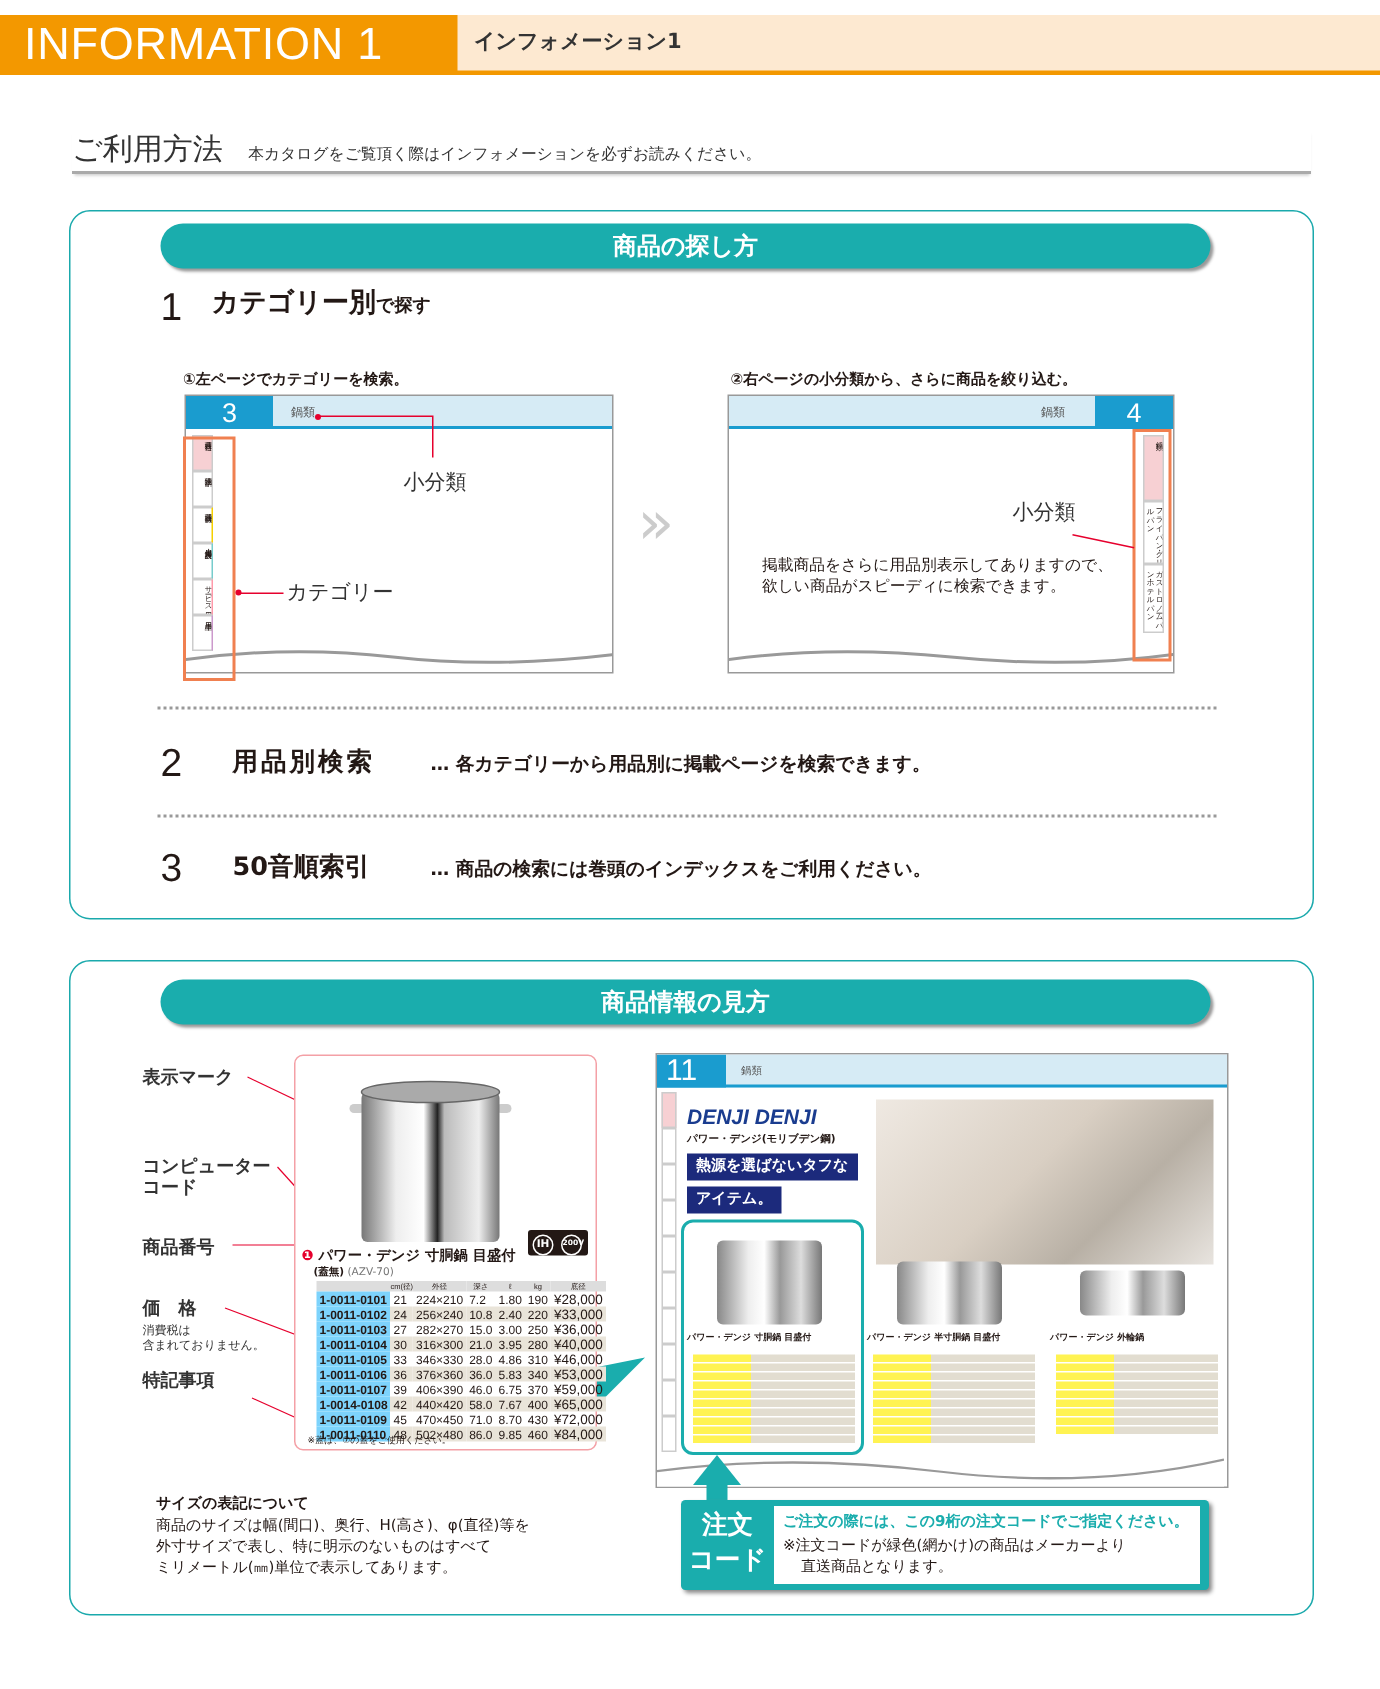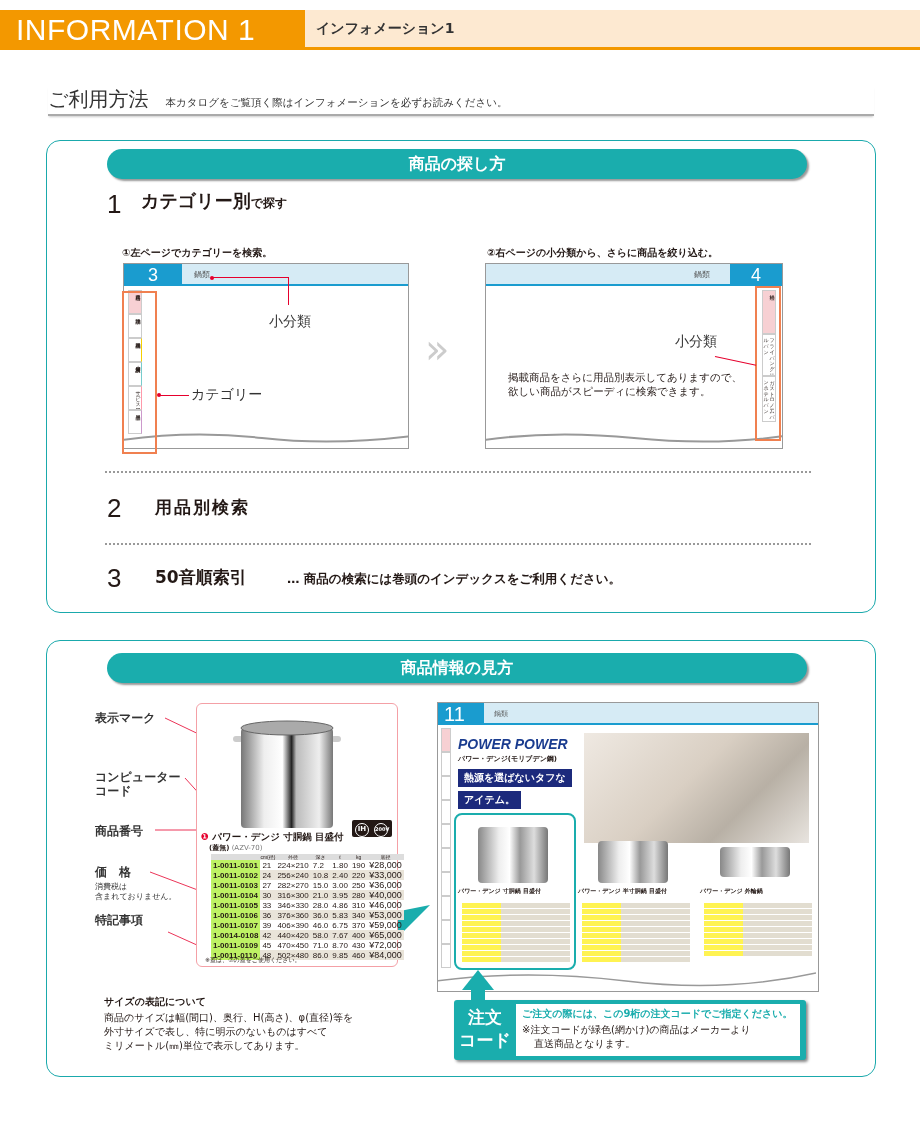"… 各カテゴリーから用品別に掲載ページを検索できます。" div.step-desc { html: none -> <div>… 各カテゴリーから用品別に掲載ページを検索できます。</div> }
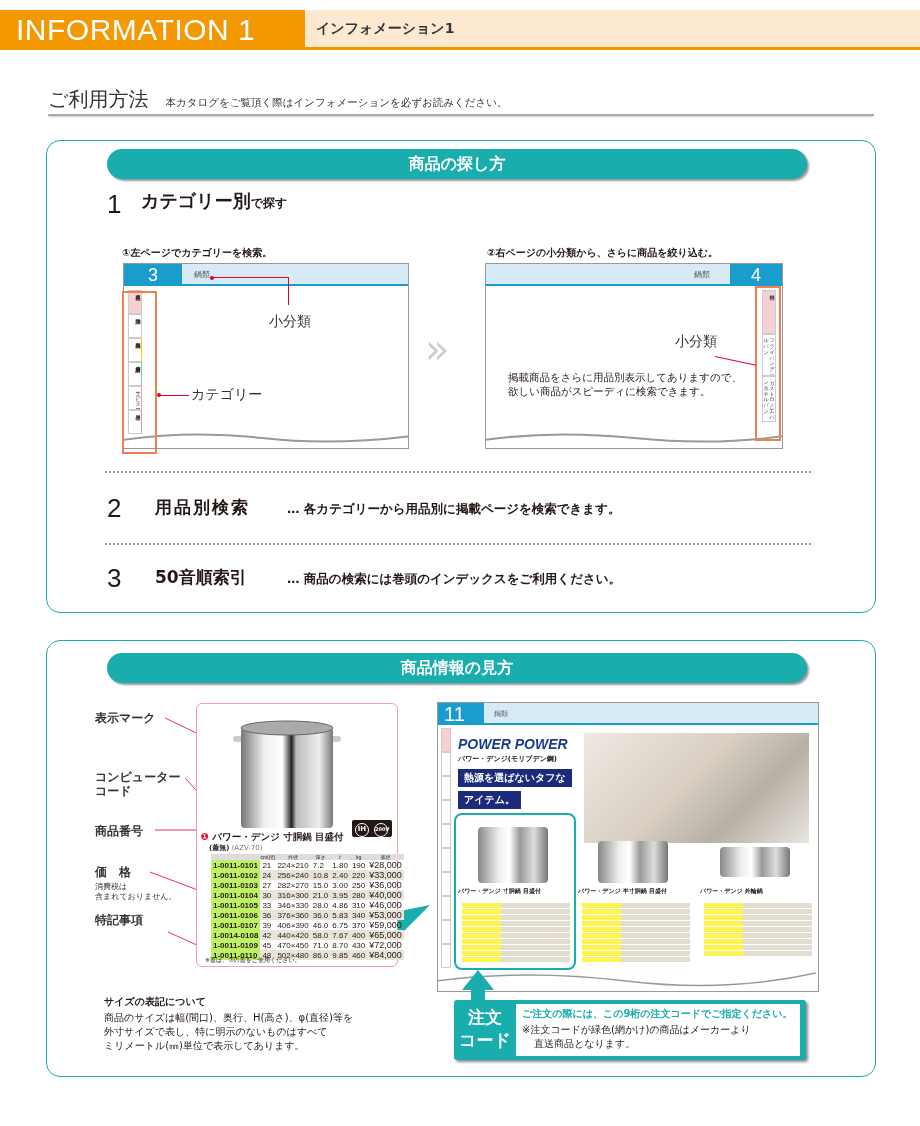"POWER POWER" div.brand { text: POWER POWER -> DENJI DENJI }
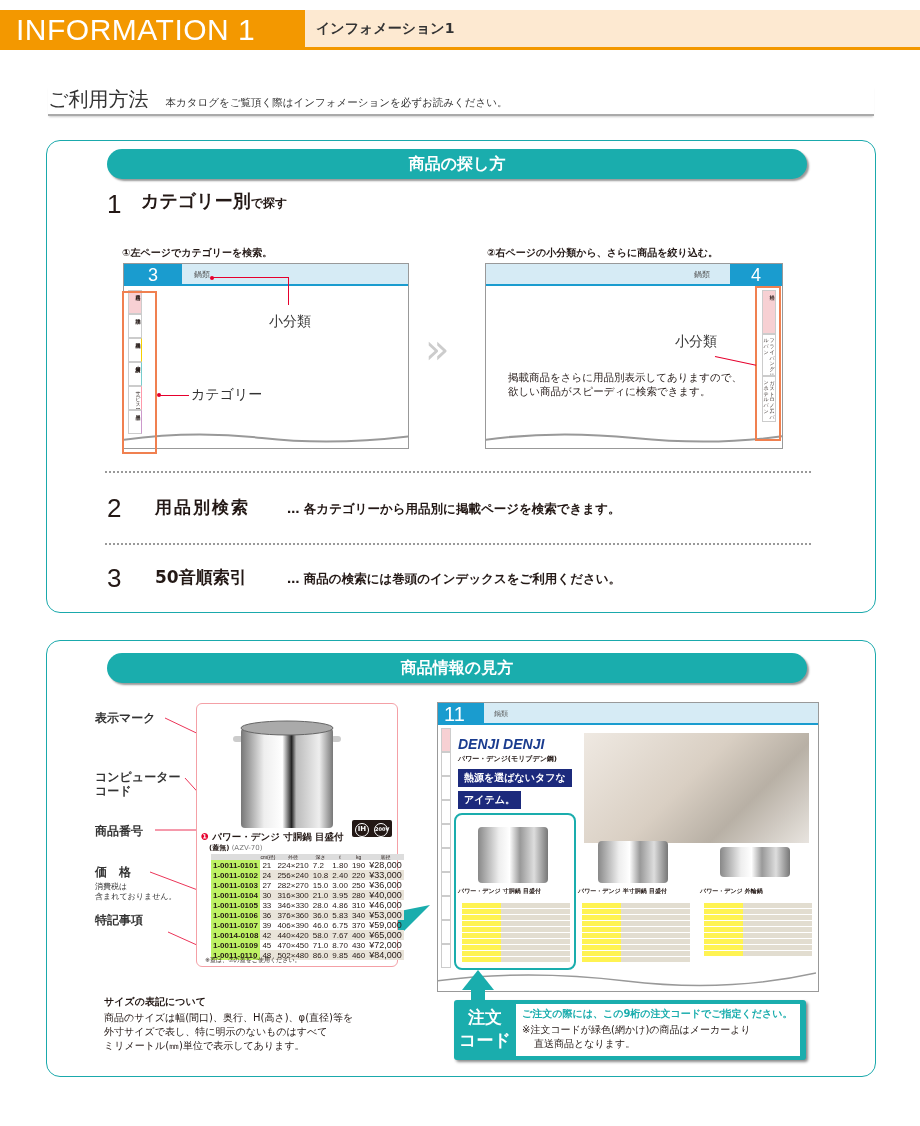"1-0011-0101" table.spec td.code { background: #bef264 -> #7dd3fc }
